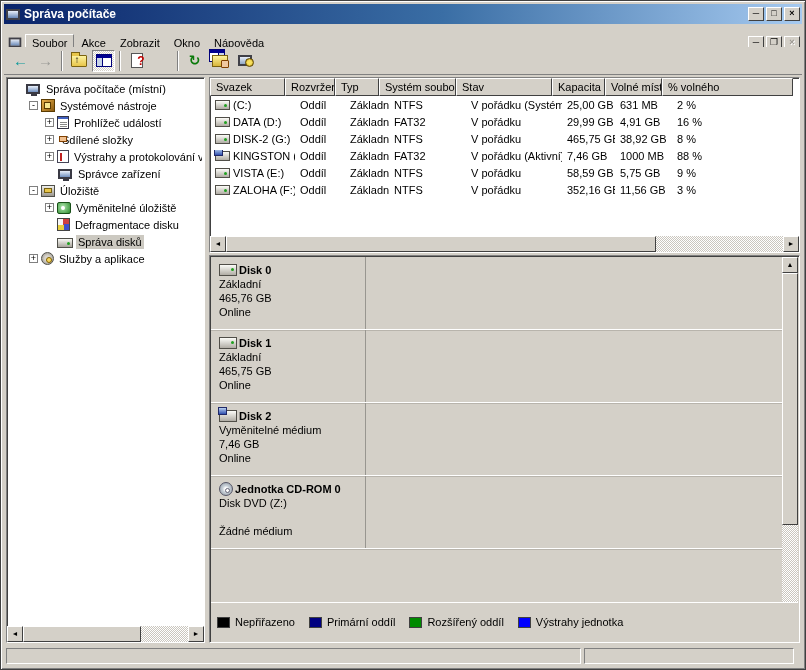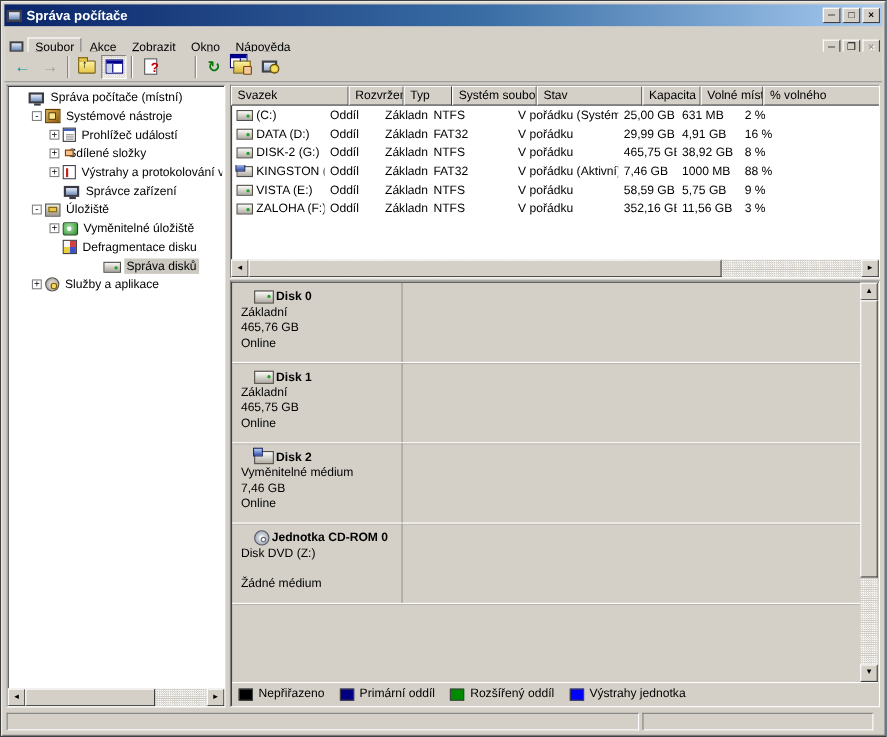"Svazek" div.col-head { width: 107px -> 75px }
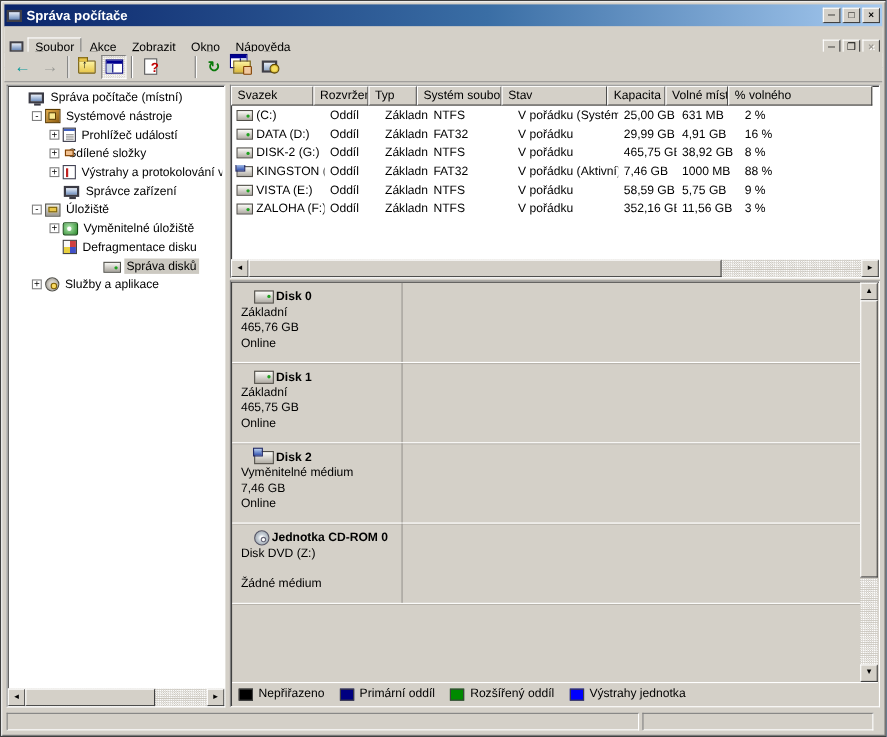"Správa disků" div.tree-row { margin-left: 37px -> none }
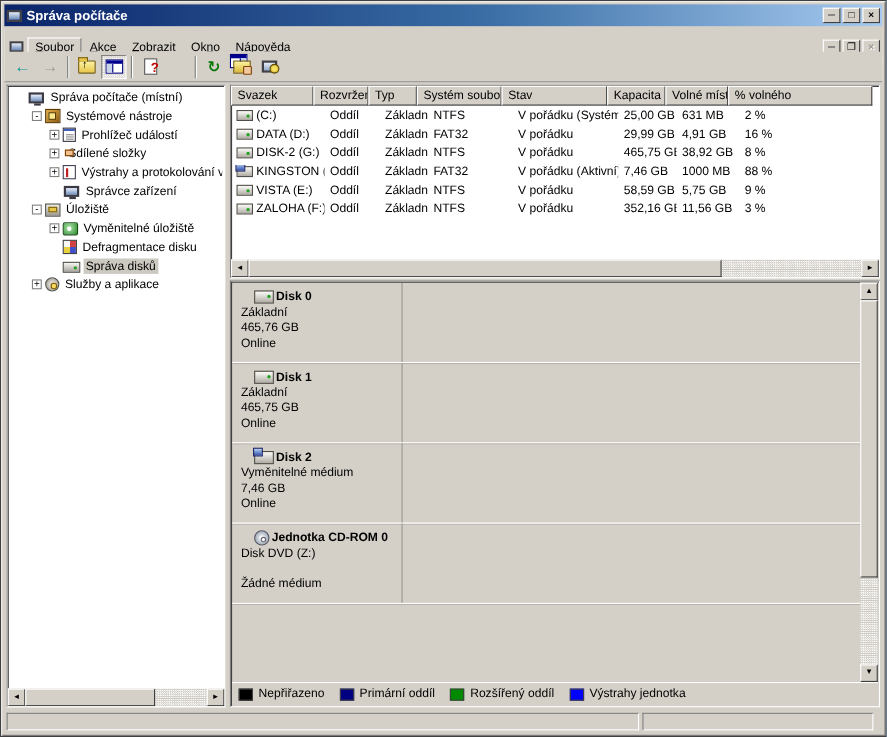"Disk 0" .disk-info .dname { margin-left: 12px -> none }
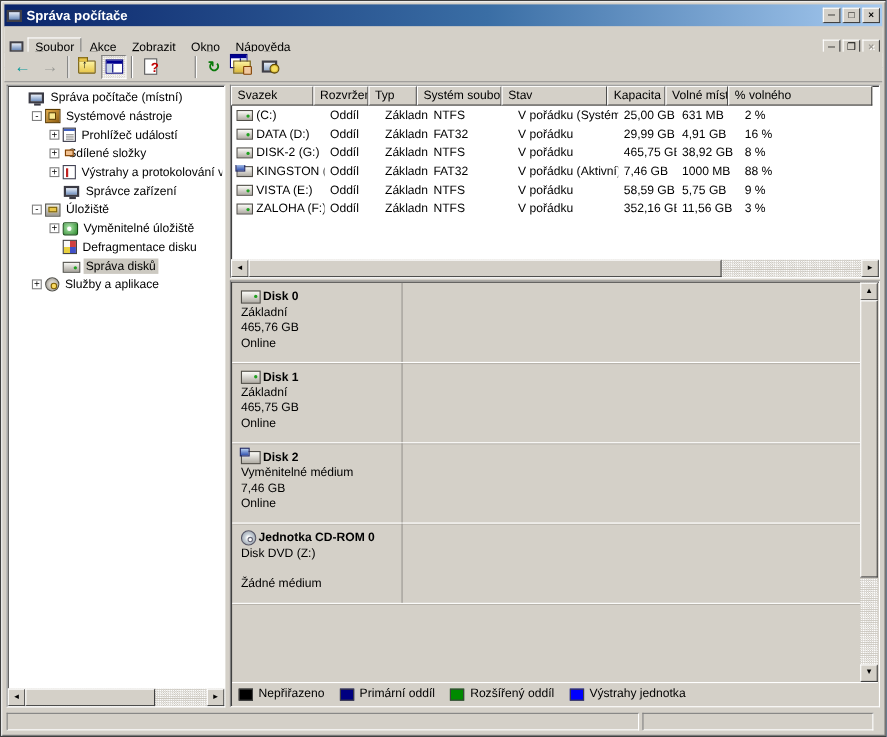"Nepřiřazeno" .legend { height: 21px -> 39px }
